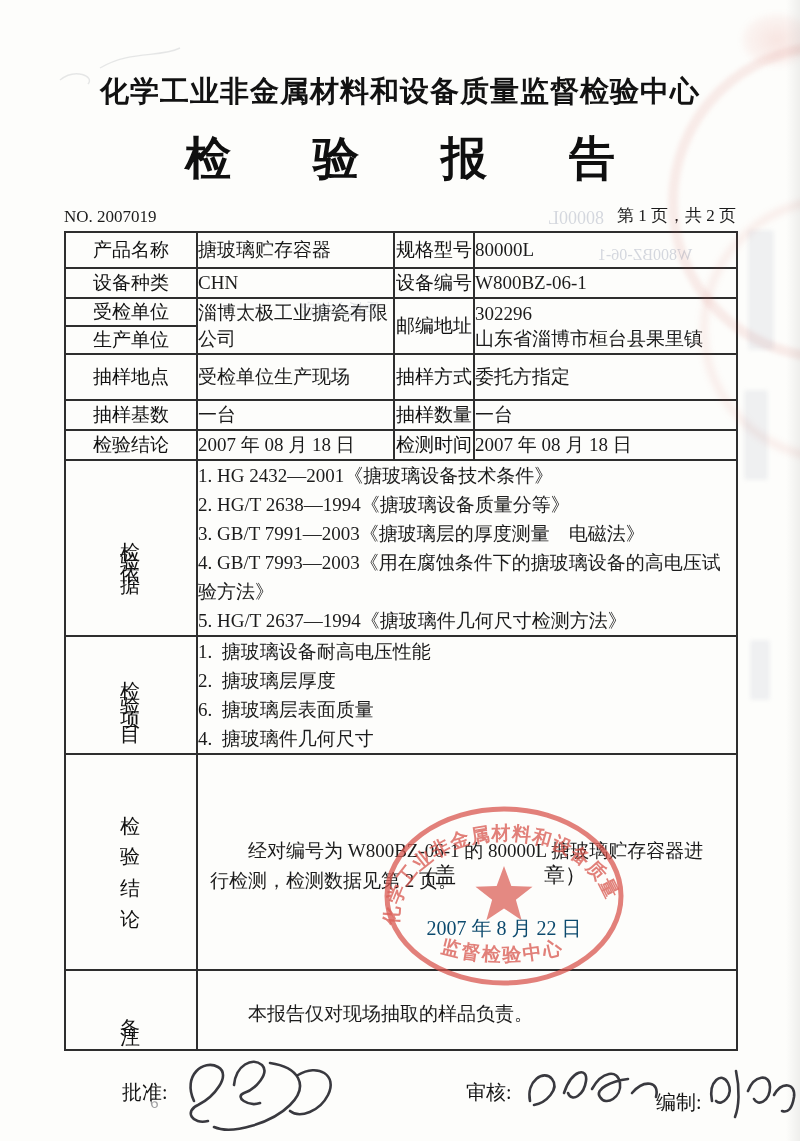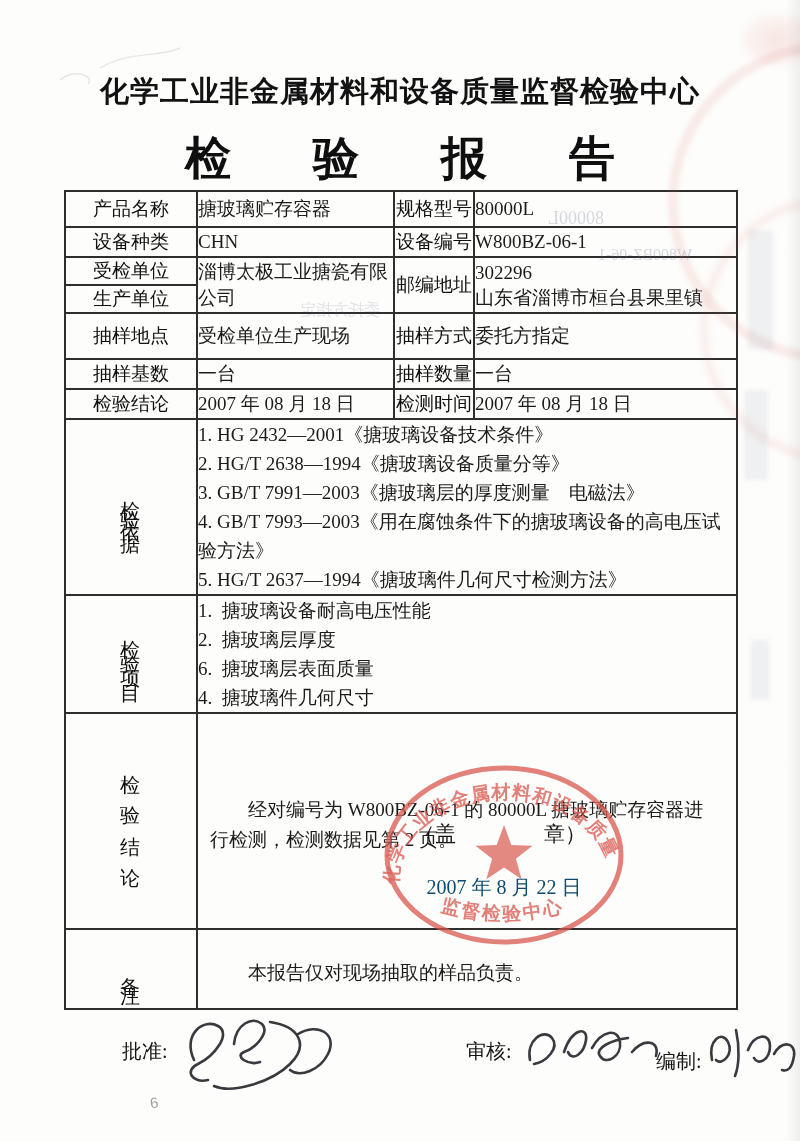"NO. 2007019" div.meta-row { html: none -> <div> <span>NO. 2007019</span> <span>第 1 页，共 2 页</span> </div> }
